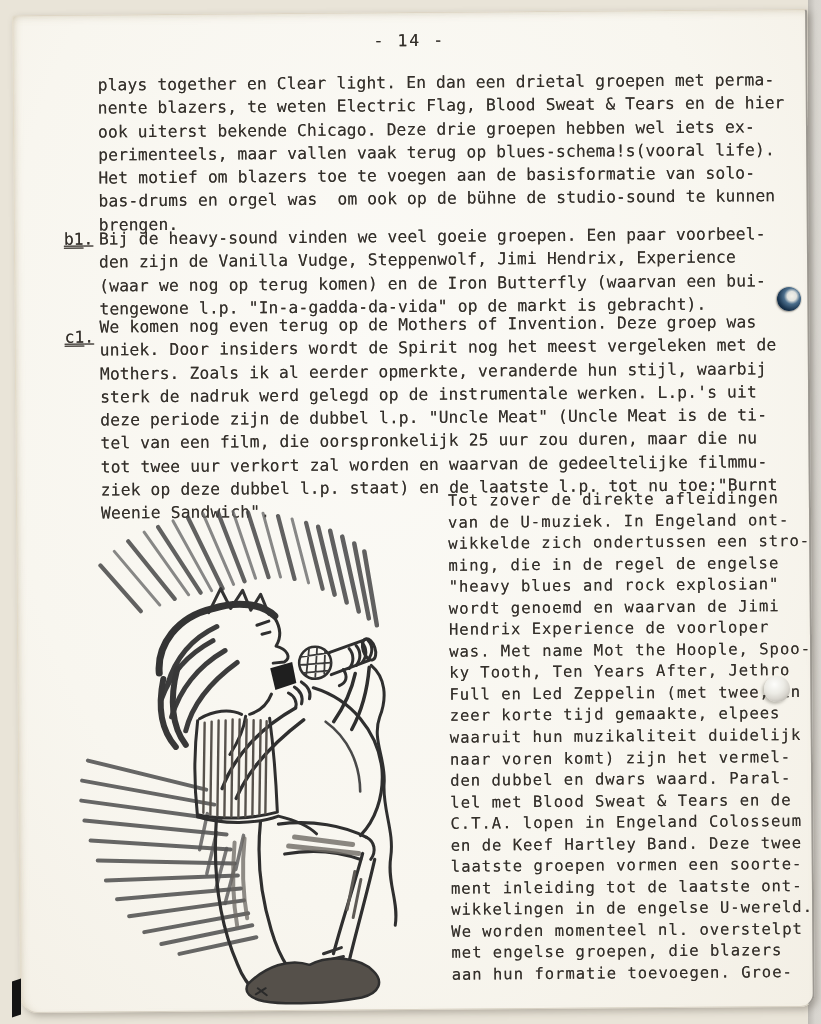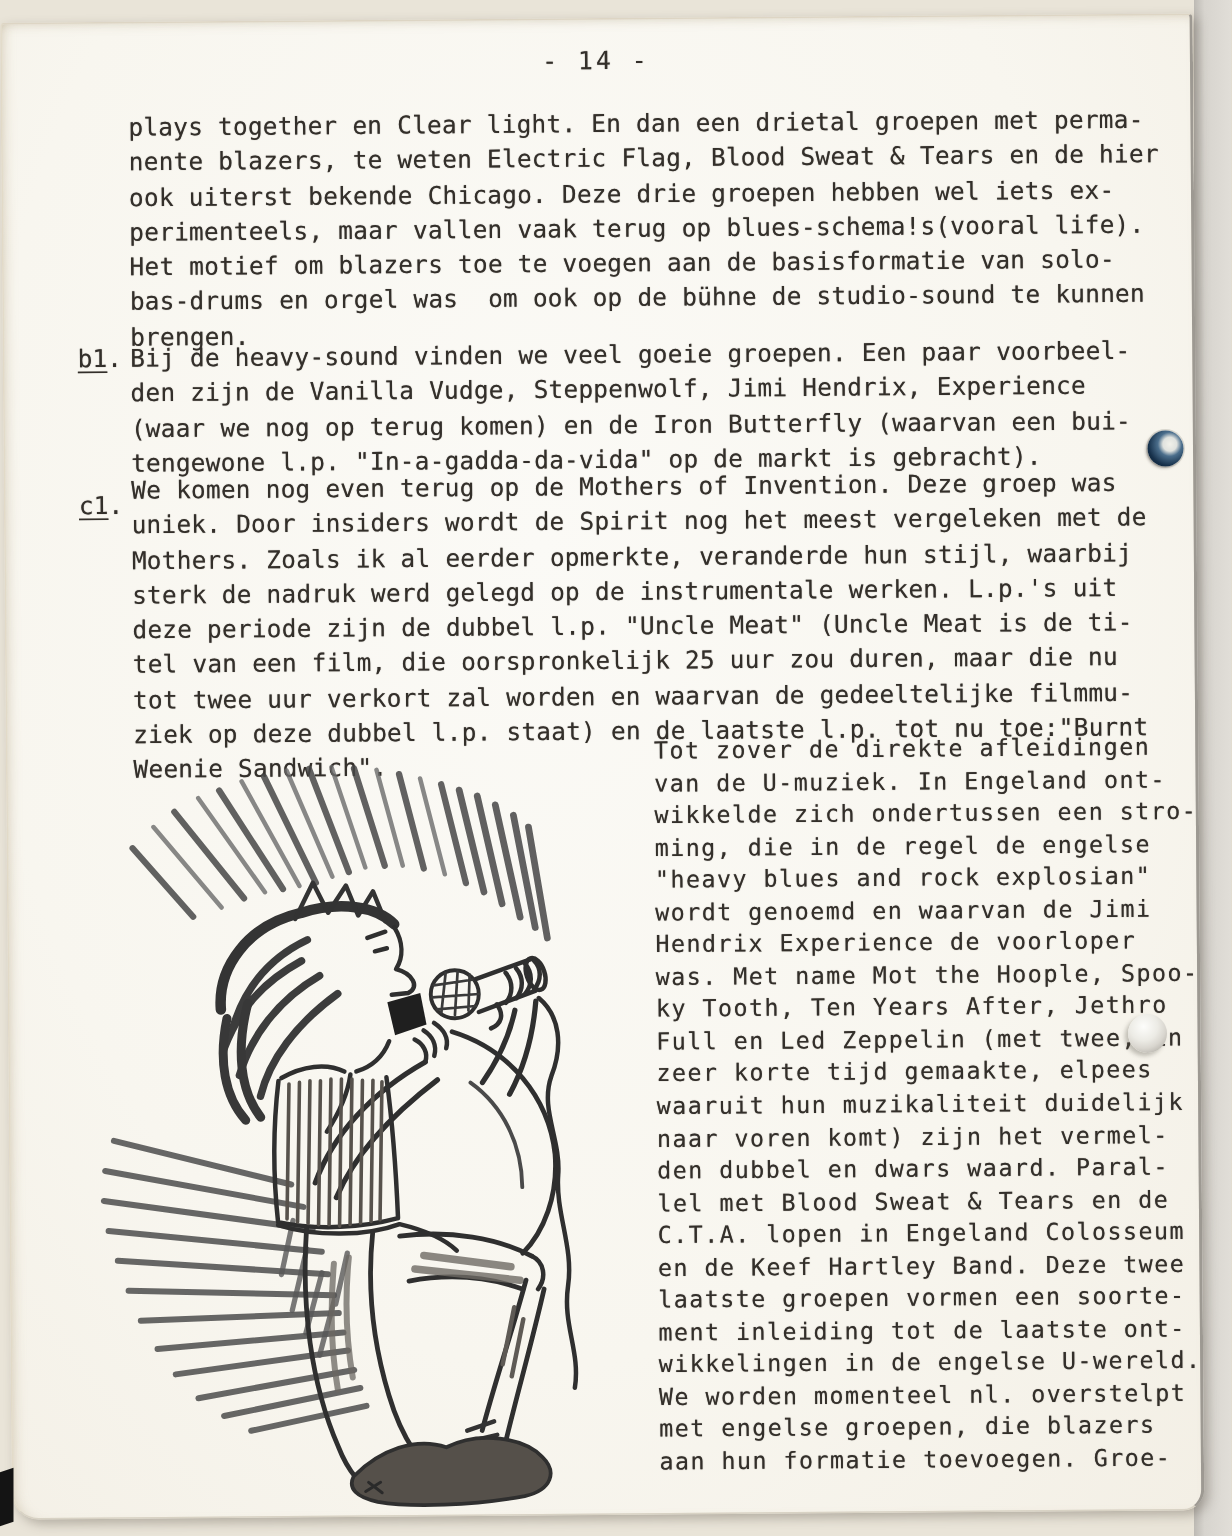"- 14 -" .scan { margin-left: none -> 12px }
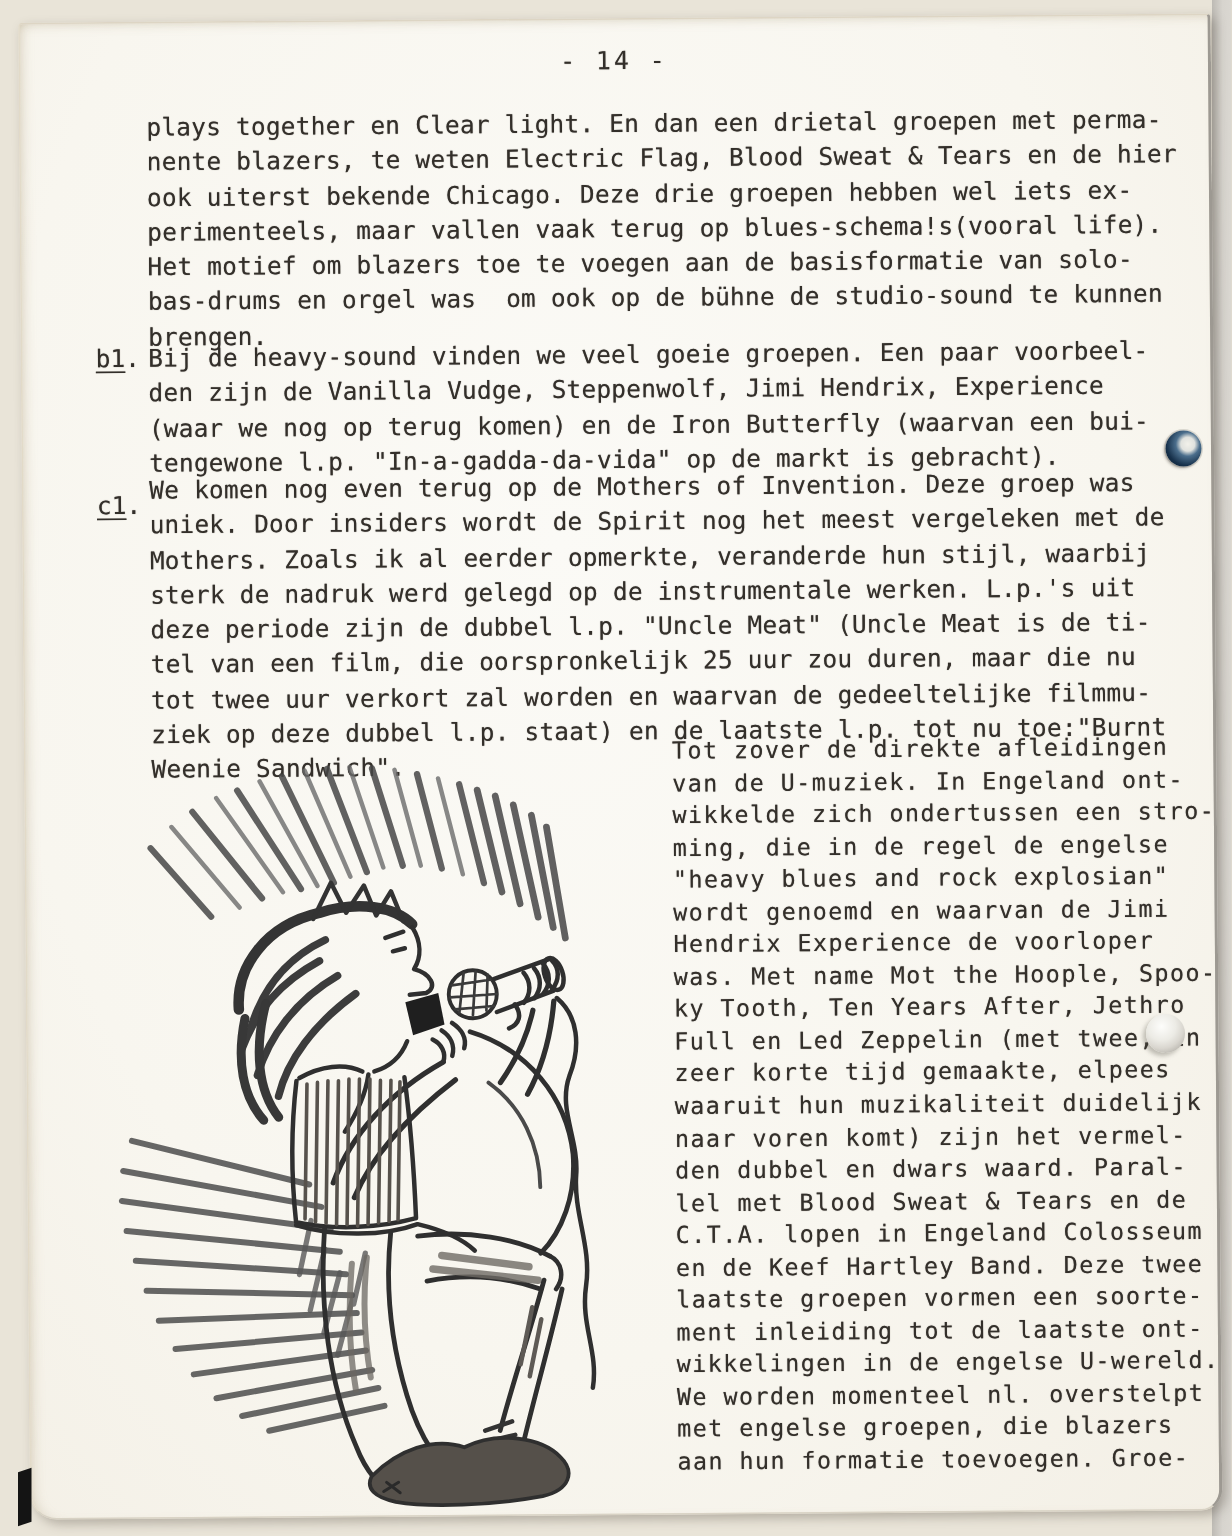"b1." .item-label { text-decoration: none -> underline }
